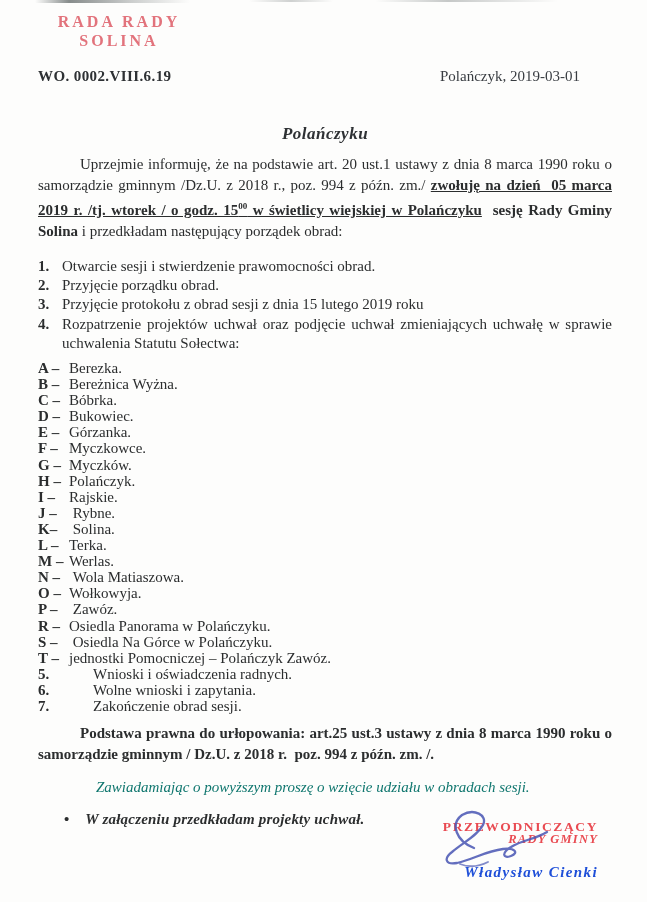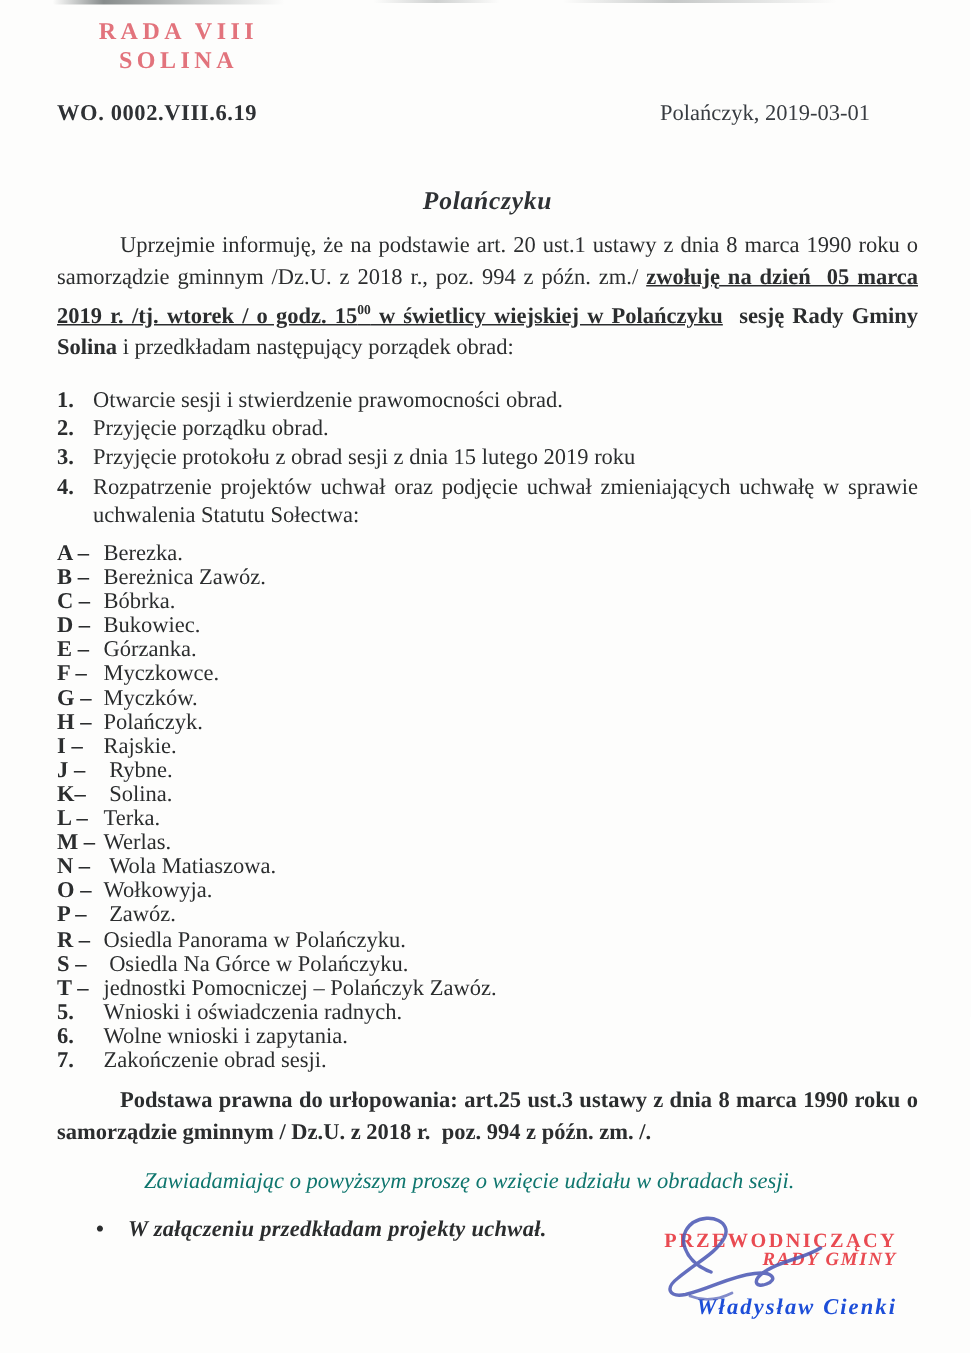"RADA VIII" div { text: VIII -> RADY }
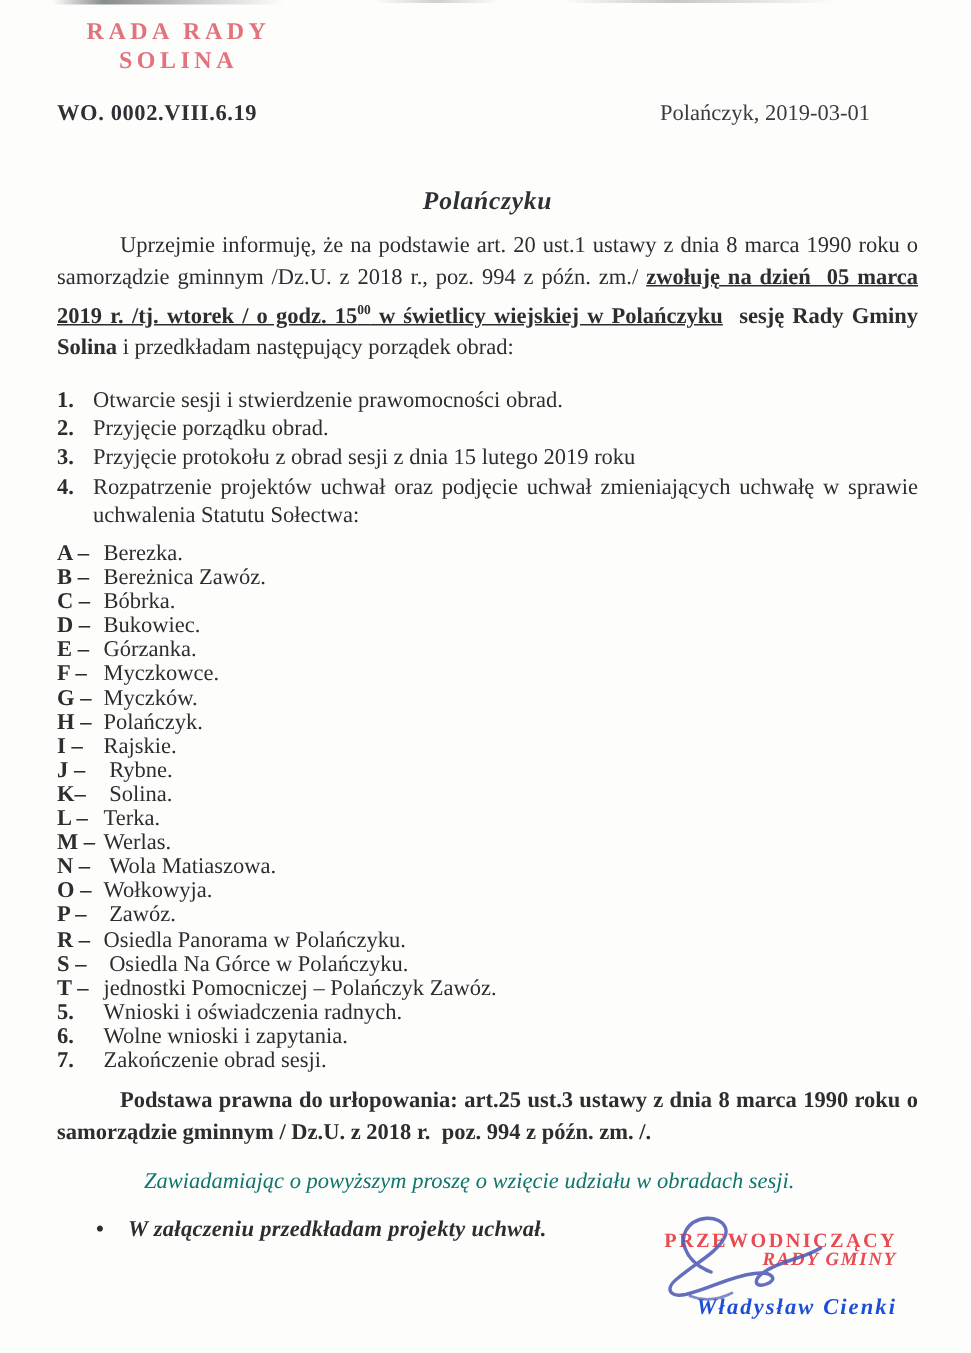"Bereżnica Zawóz." span.txt { text: Zawóz -> Wyżna }
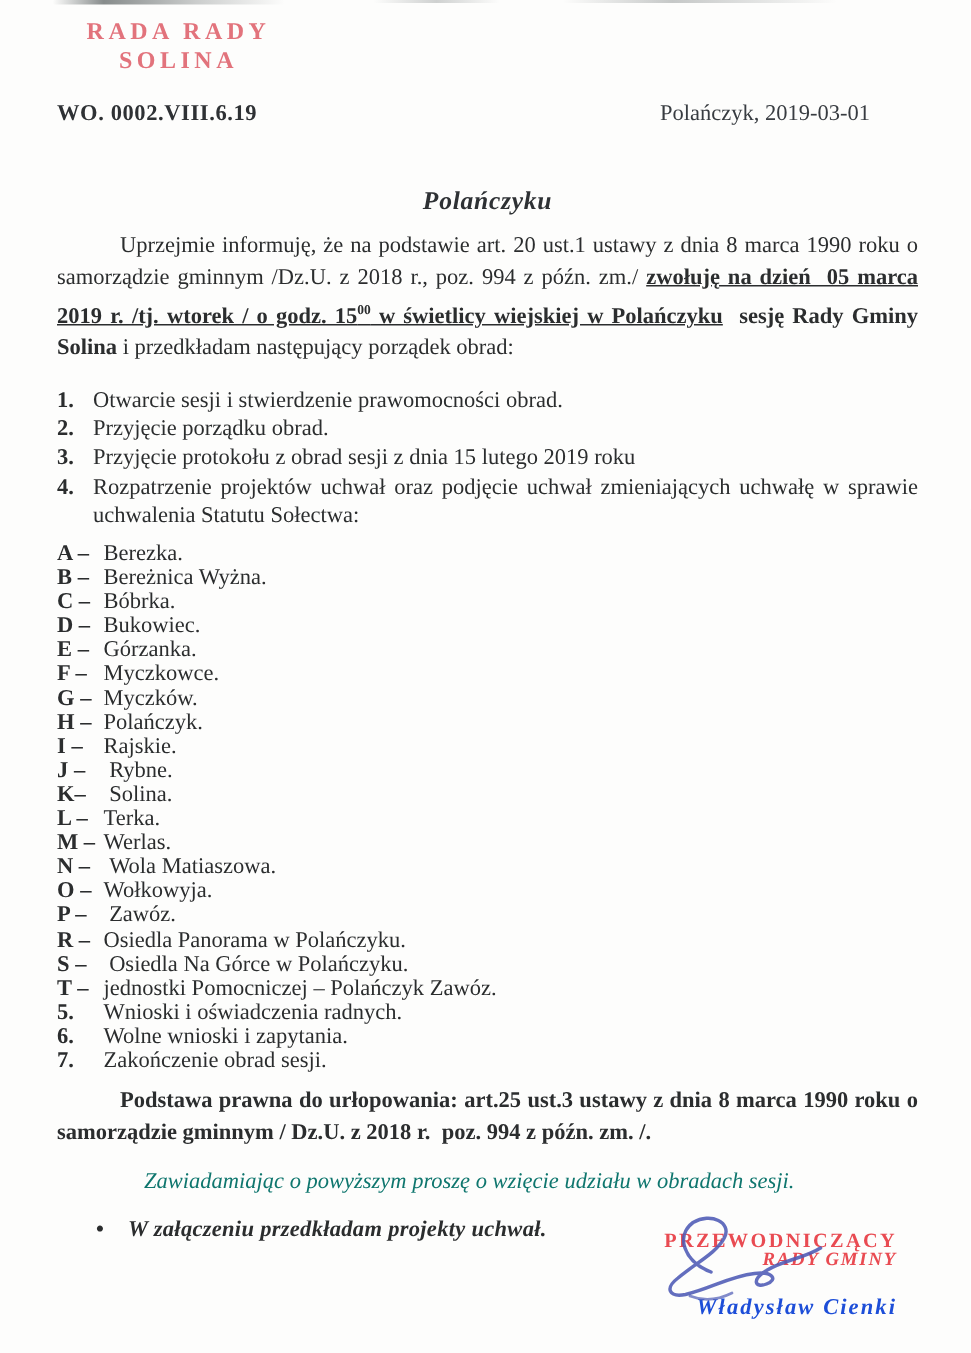"Wnioski i oświadczenia radnych." .agenda-end .txt { margin-left: none -> 24px }
